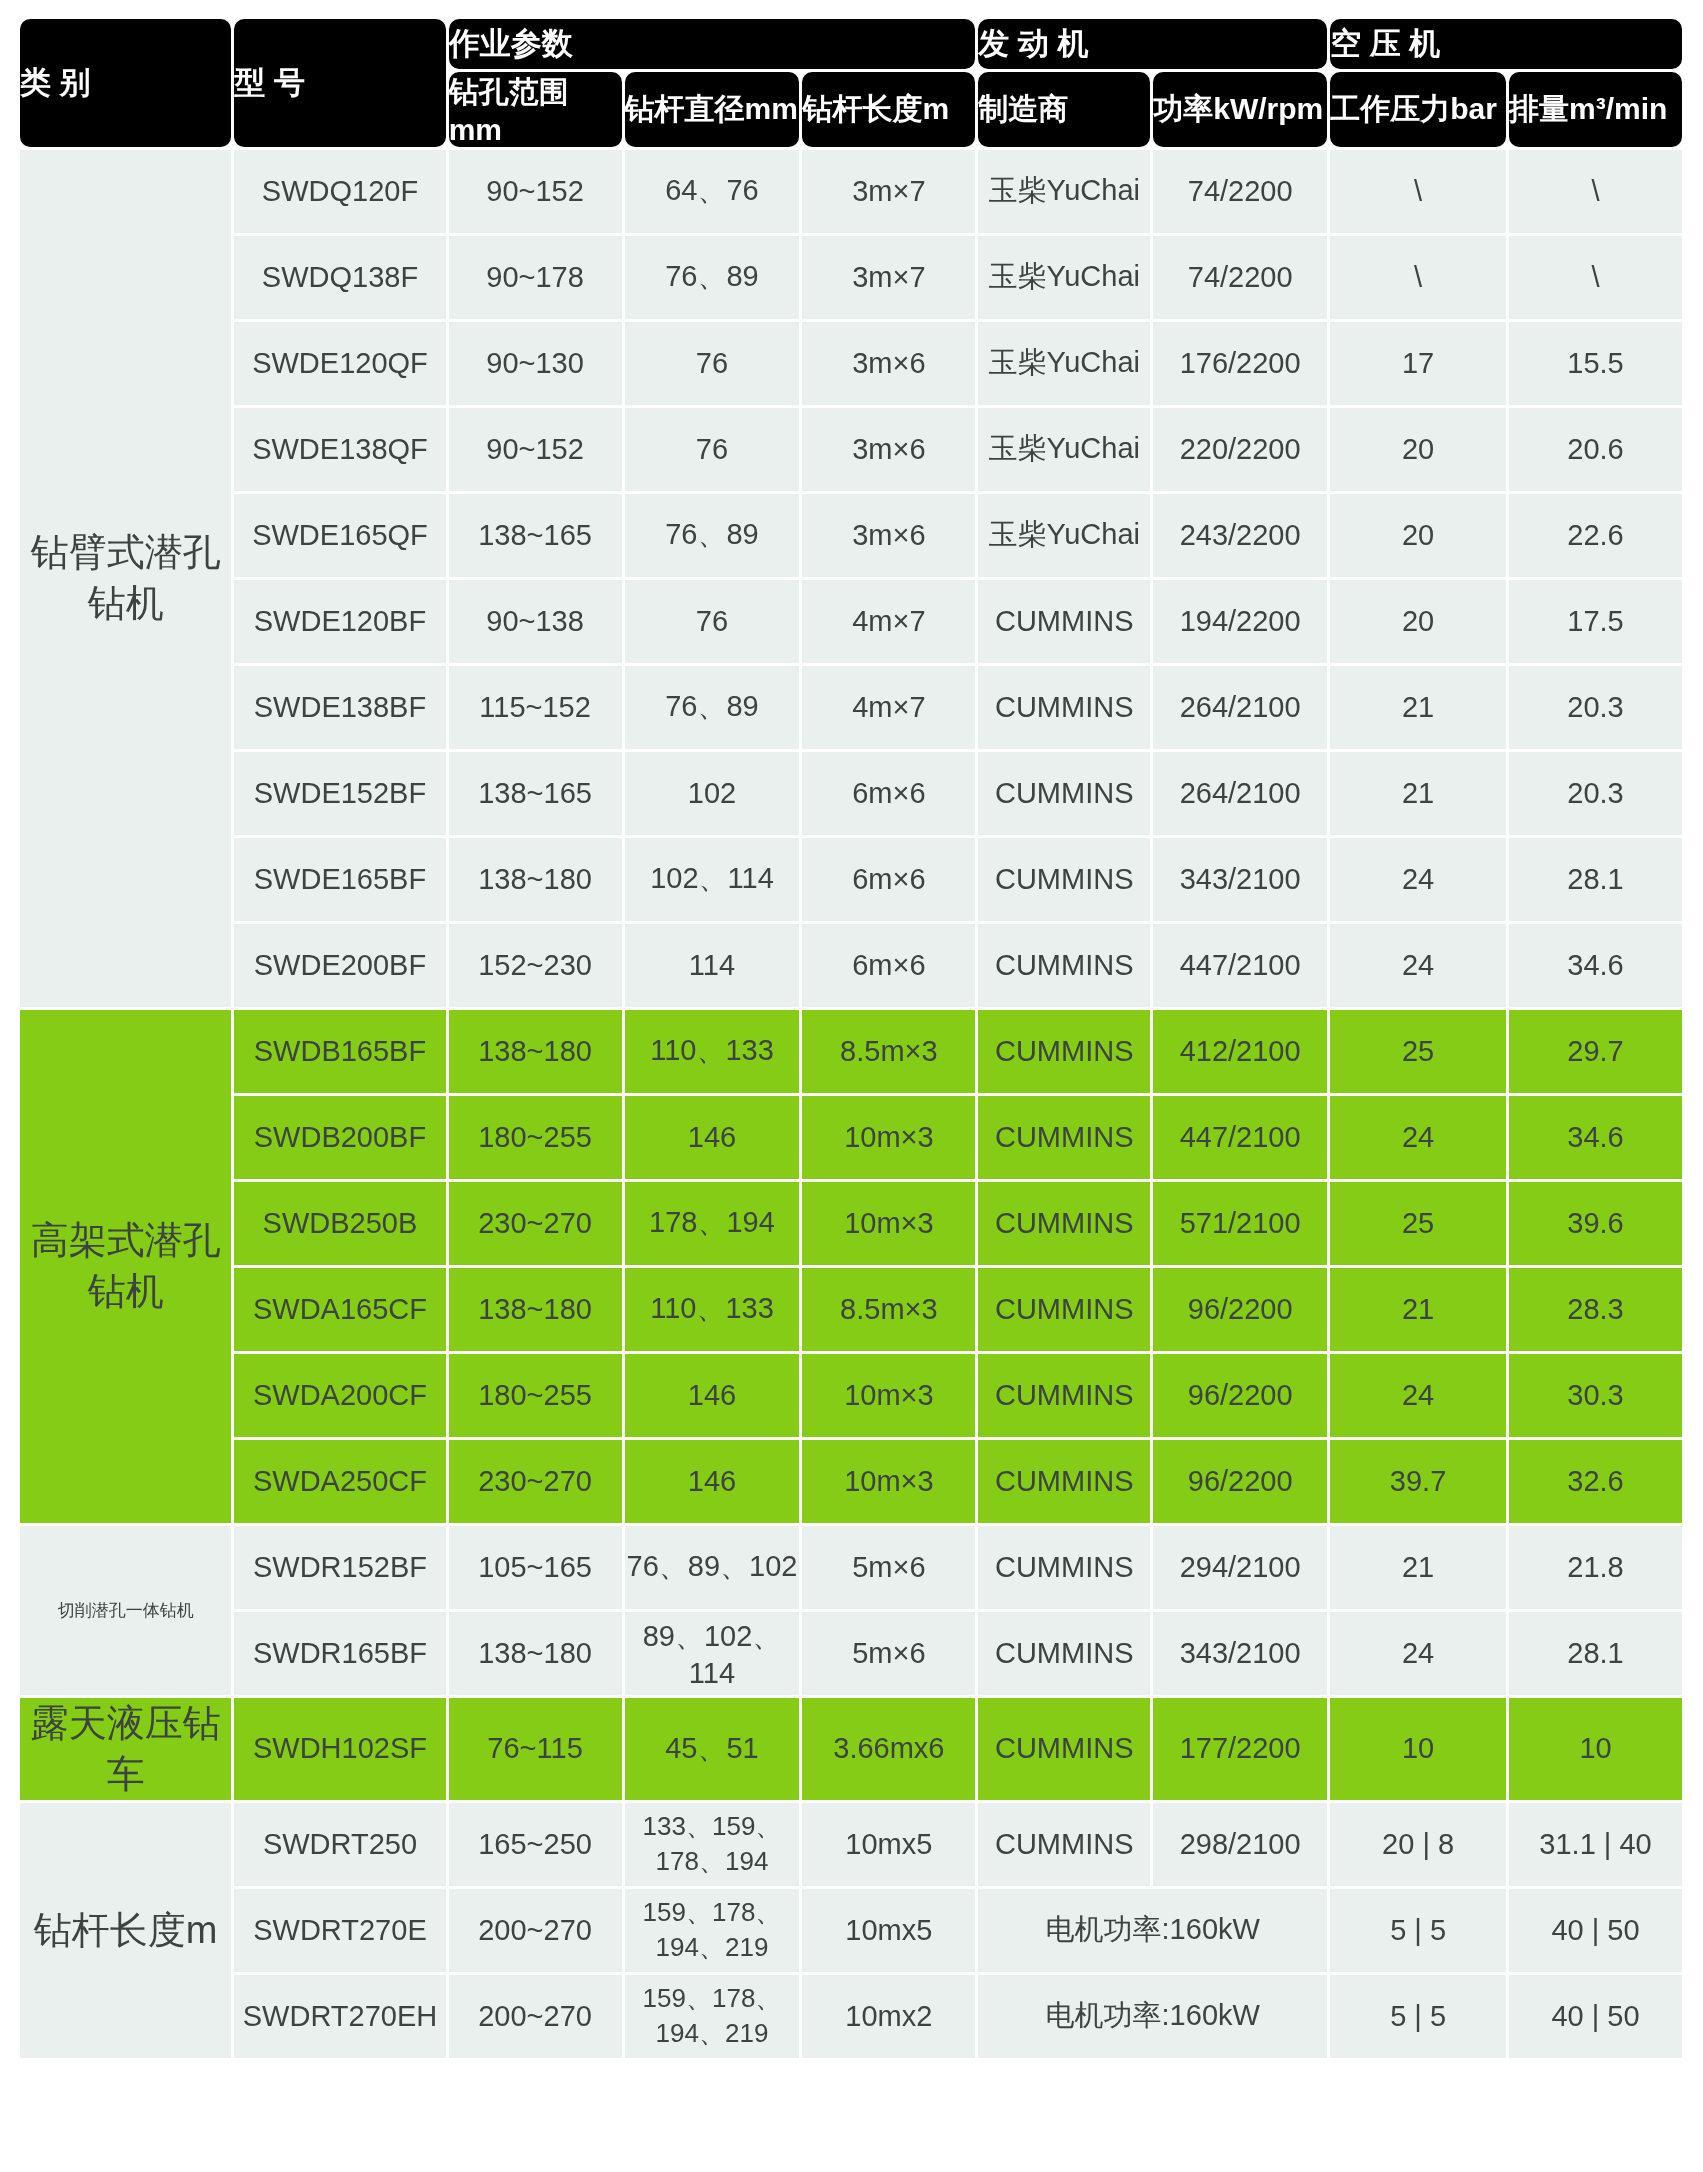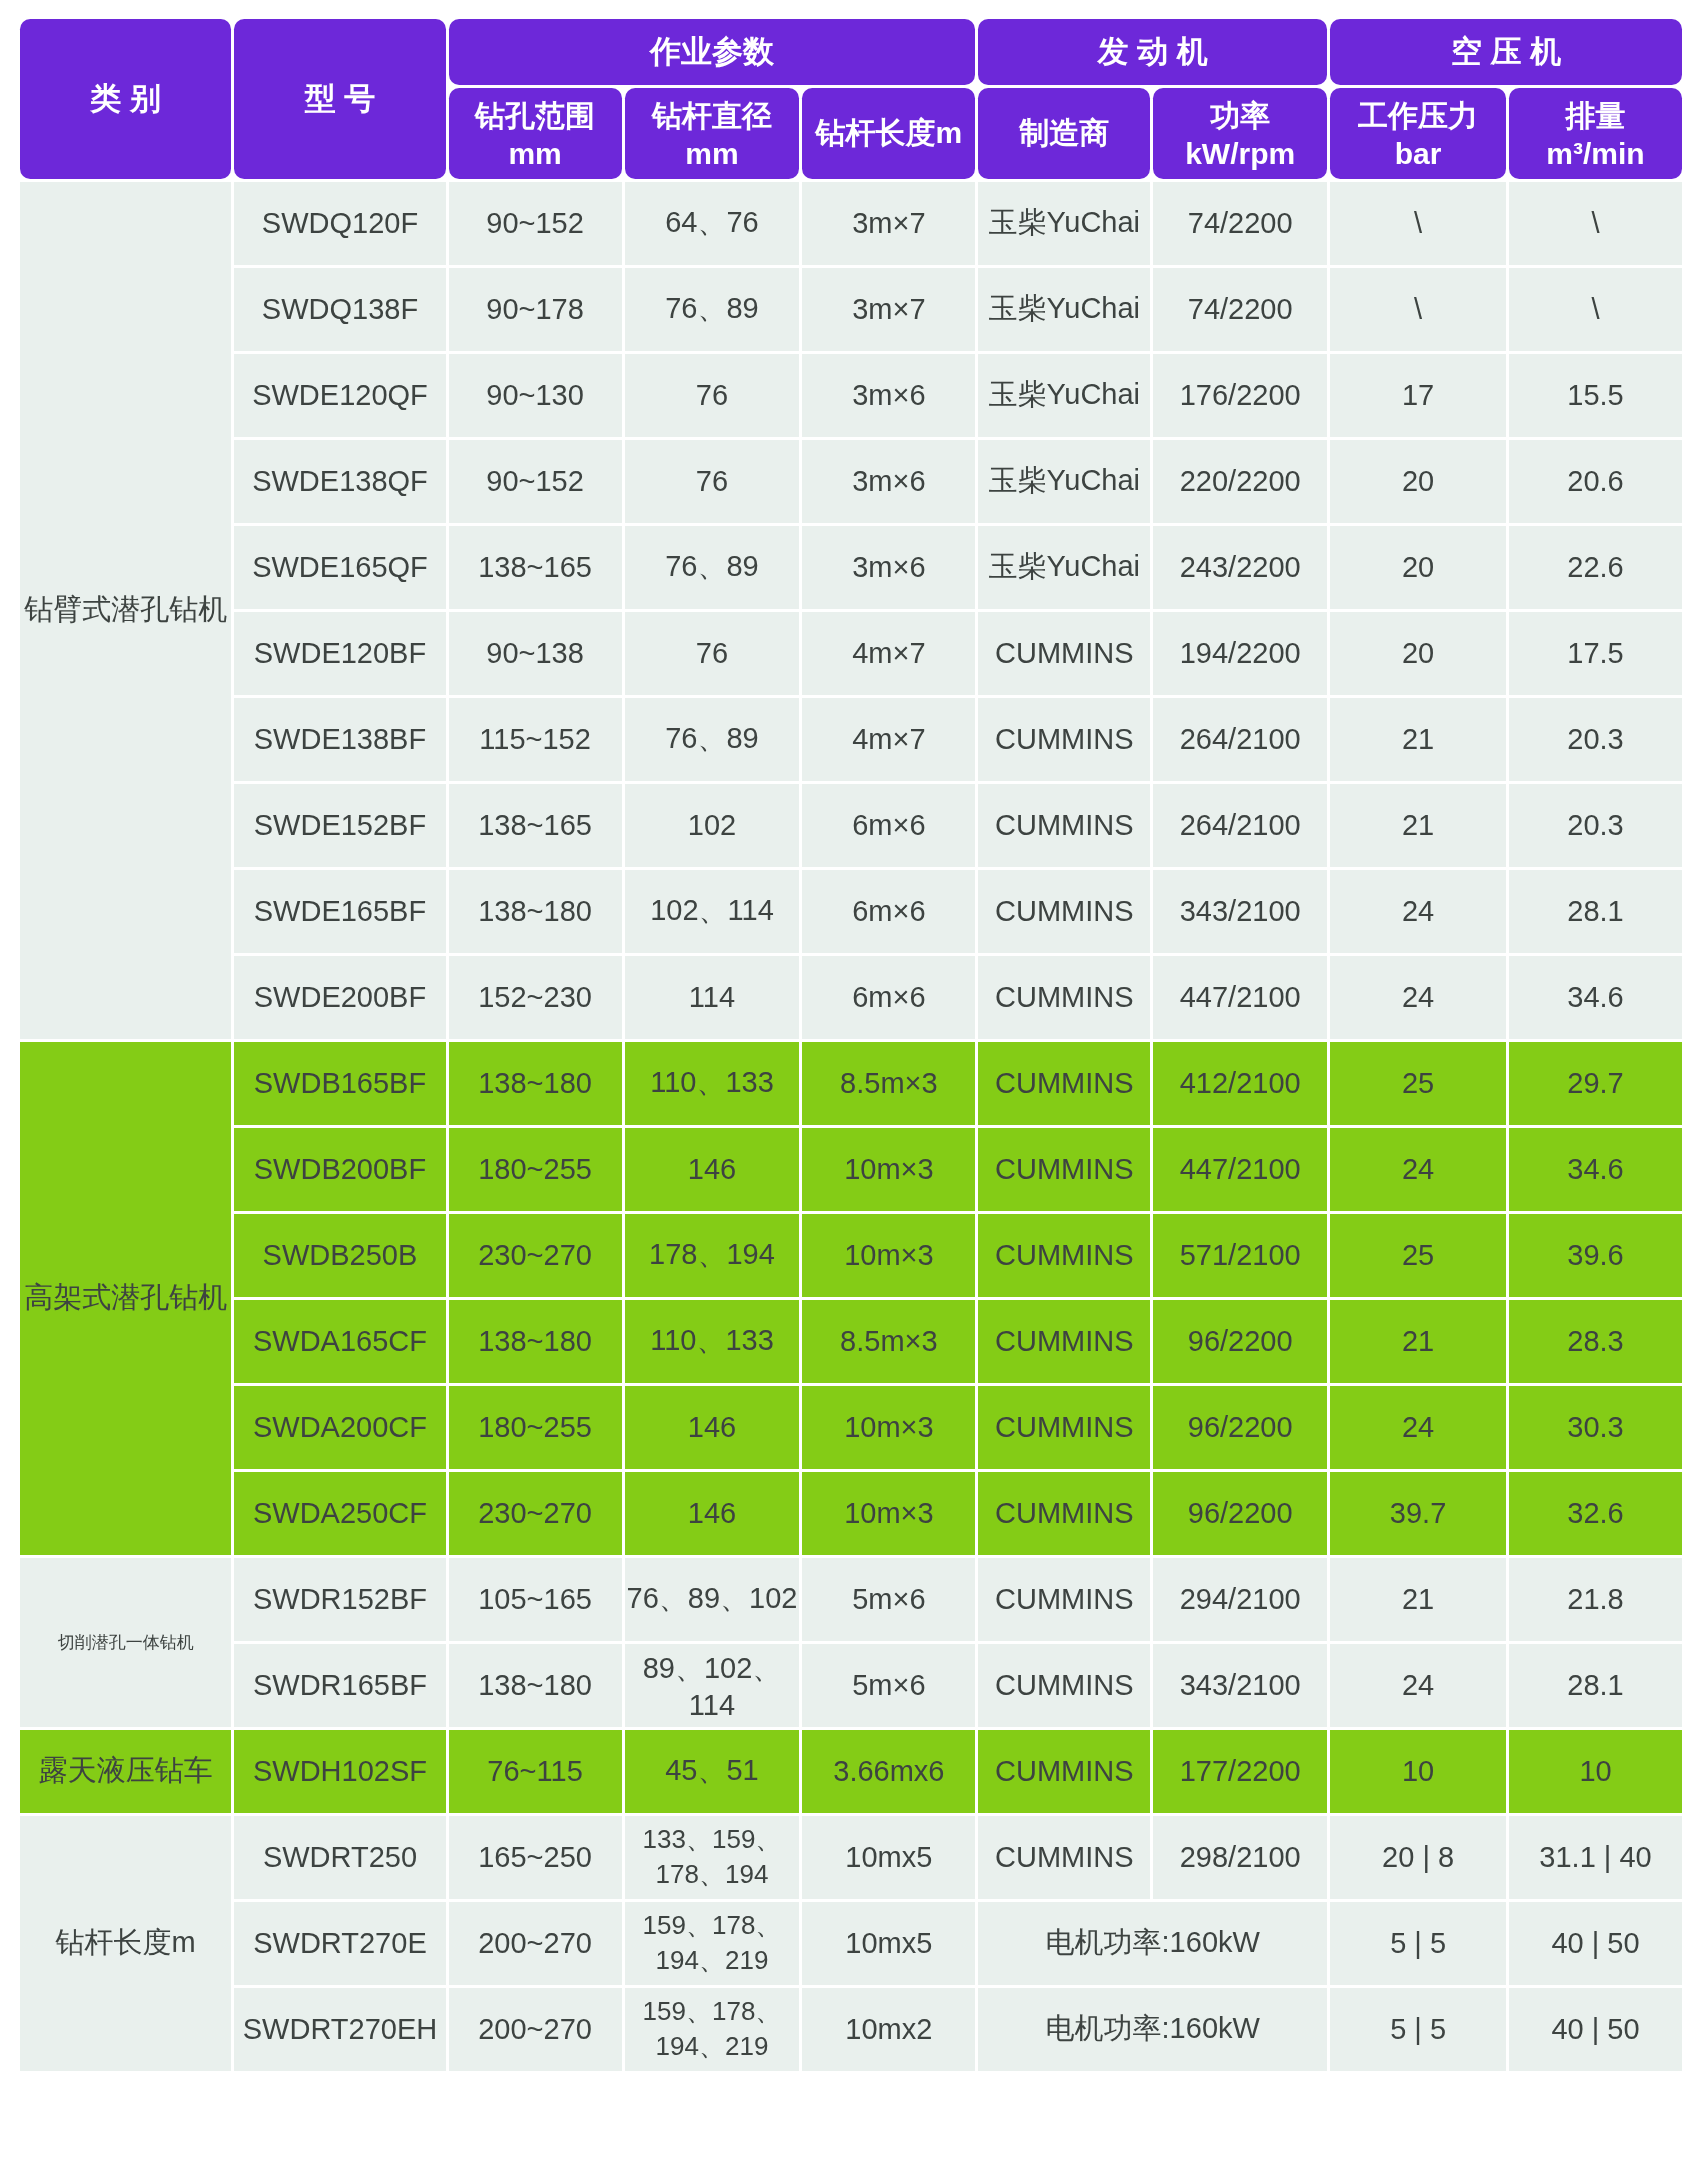"作业参数" th { background: #6d28d9 -> #000000; padding: 8px -> 0; text-align: center -> left }
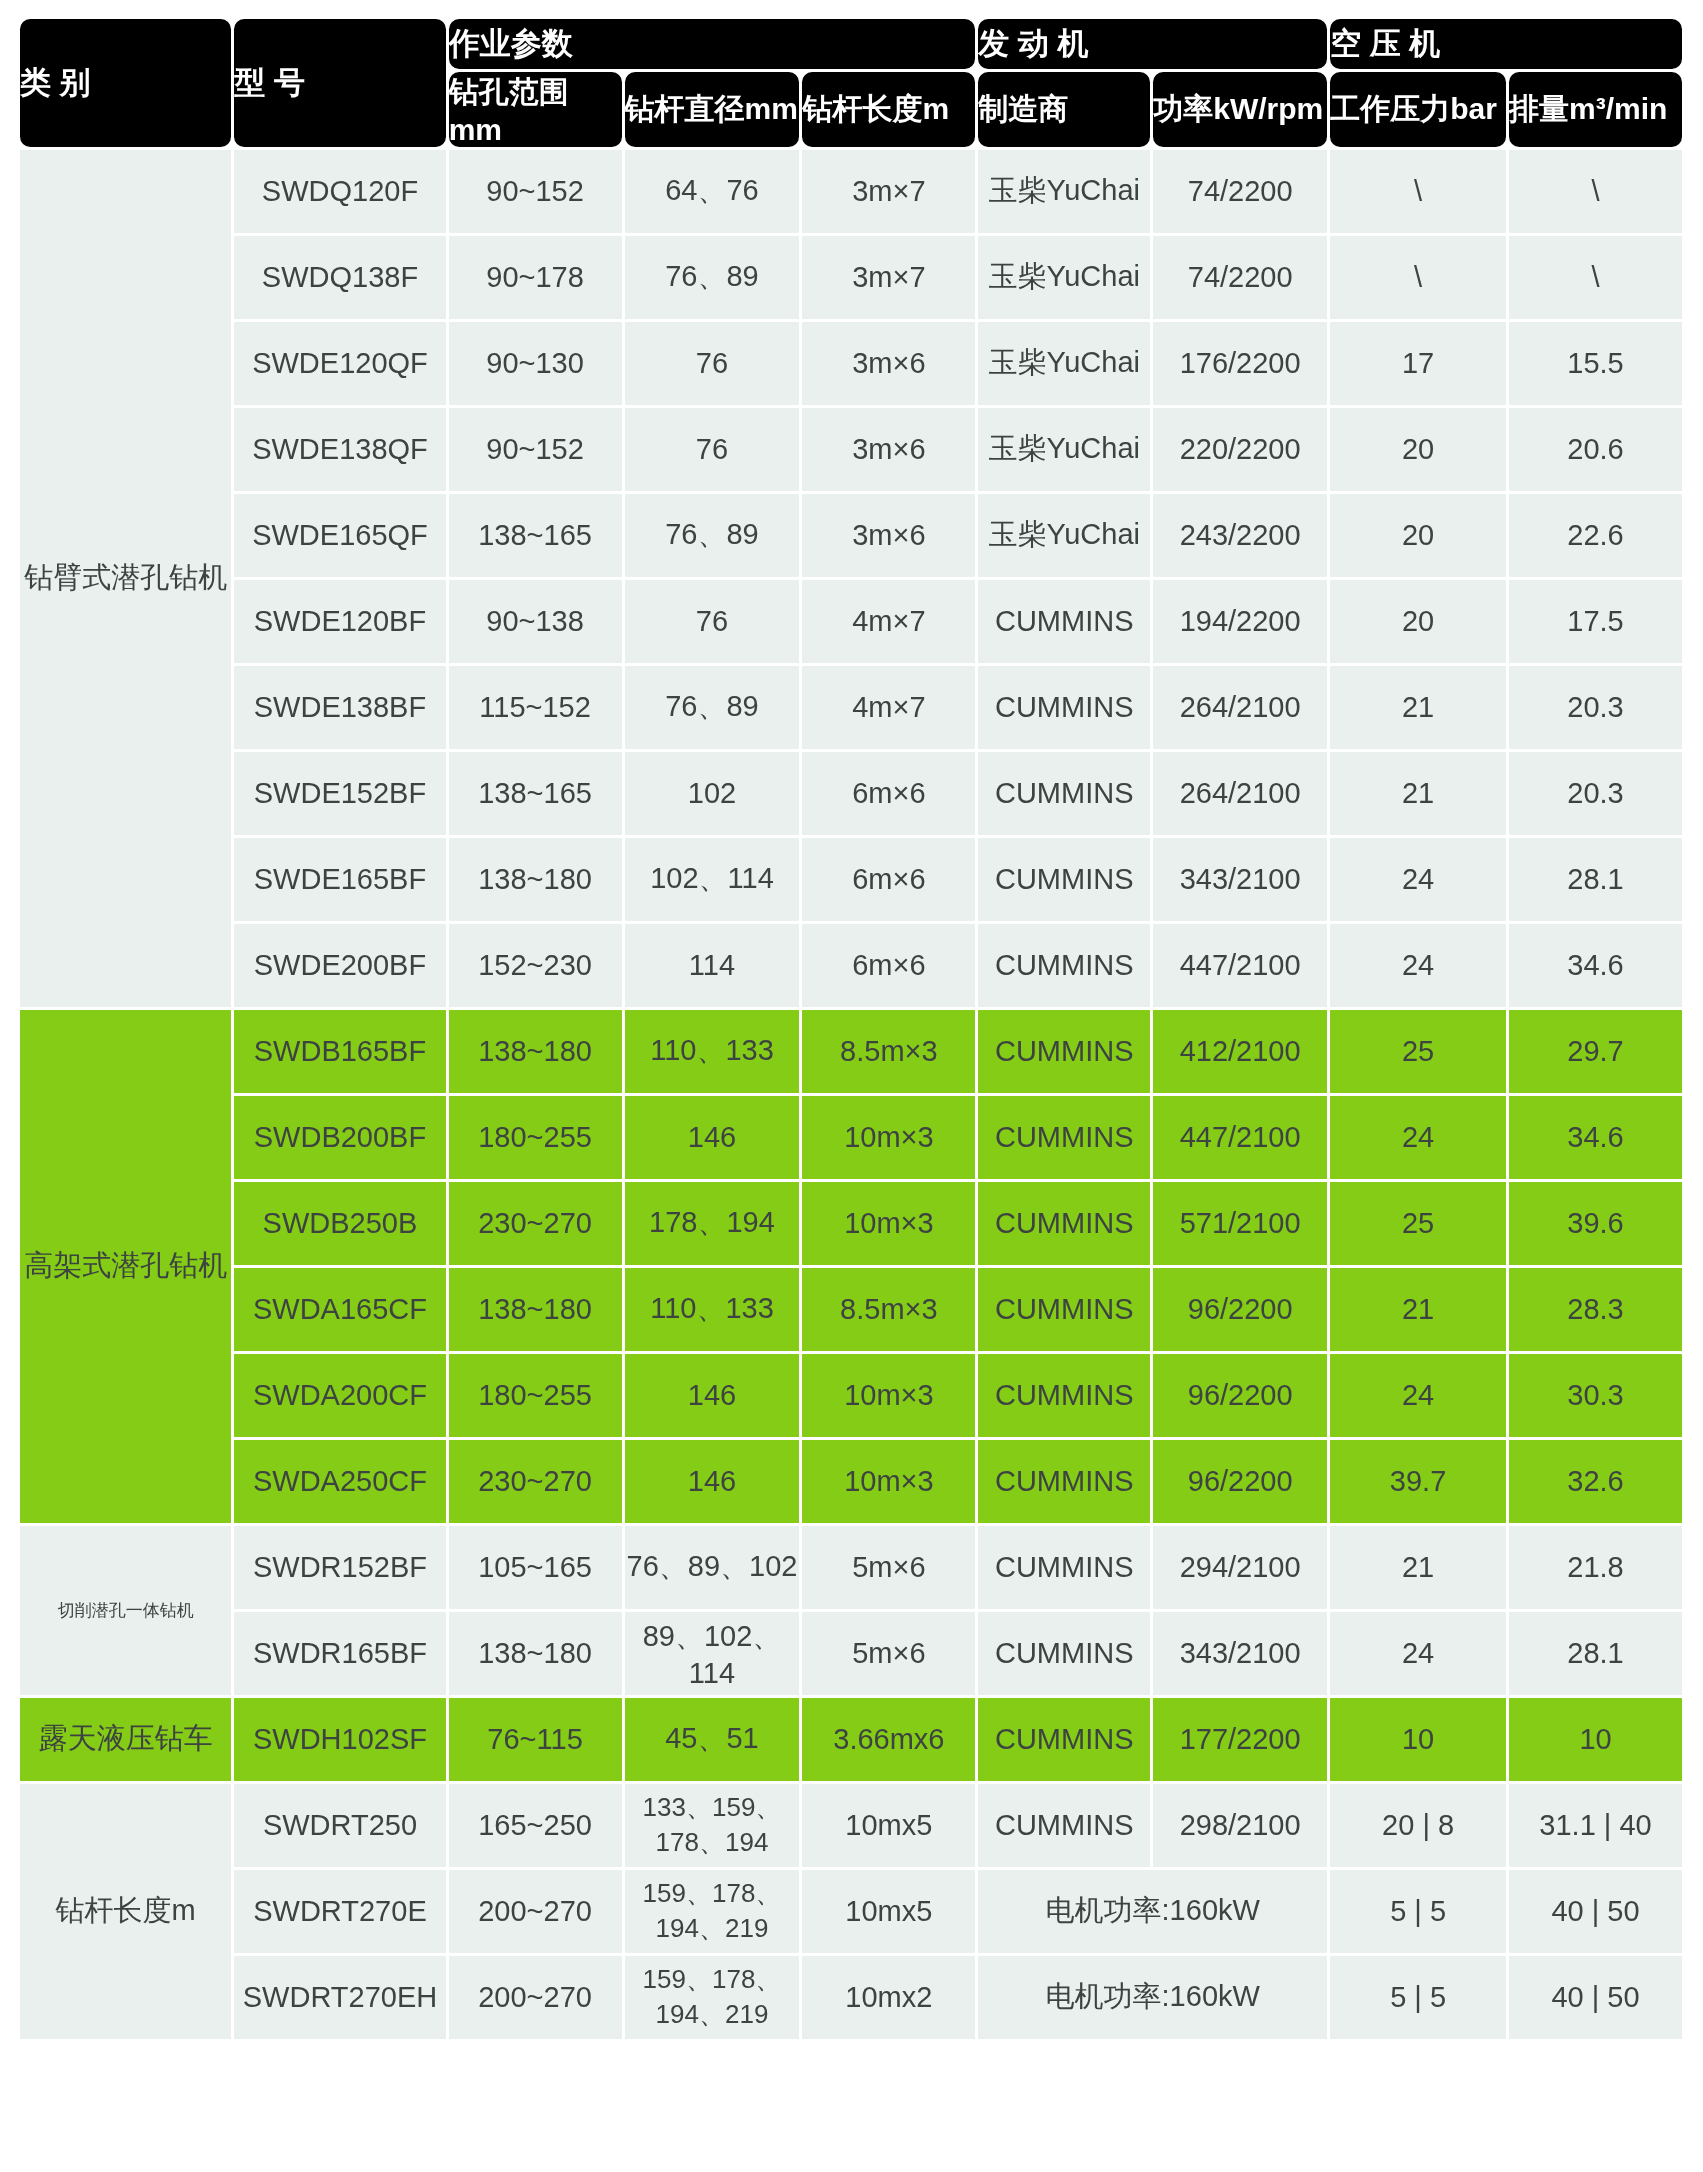"钻臂式潜孔钻机" td.cat { font-size: 29px -> 38px }
